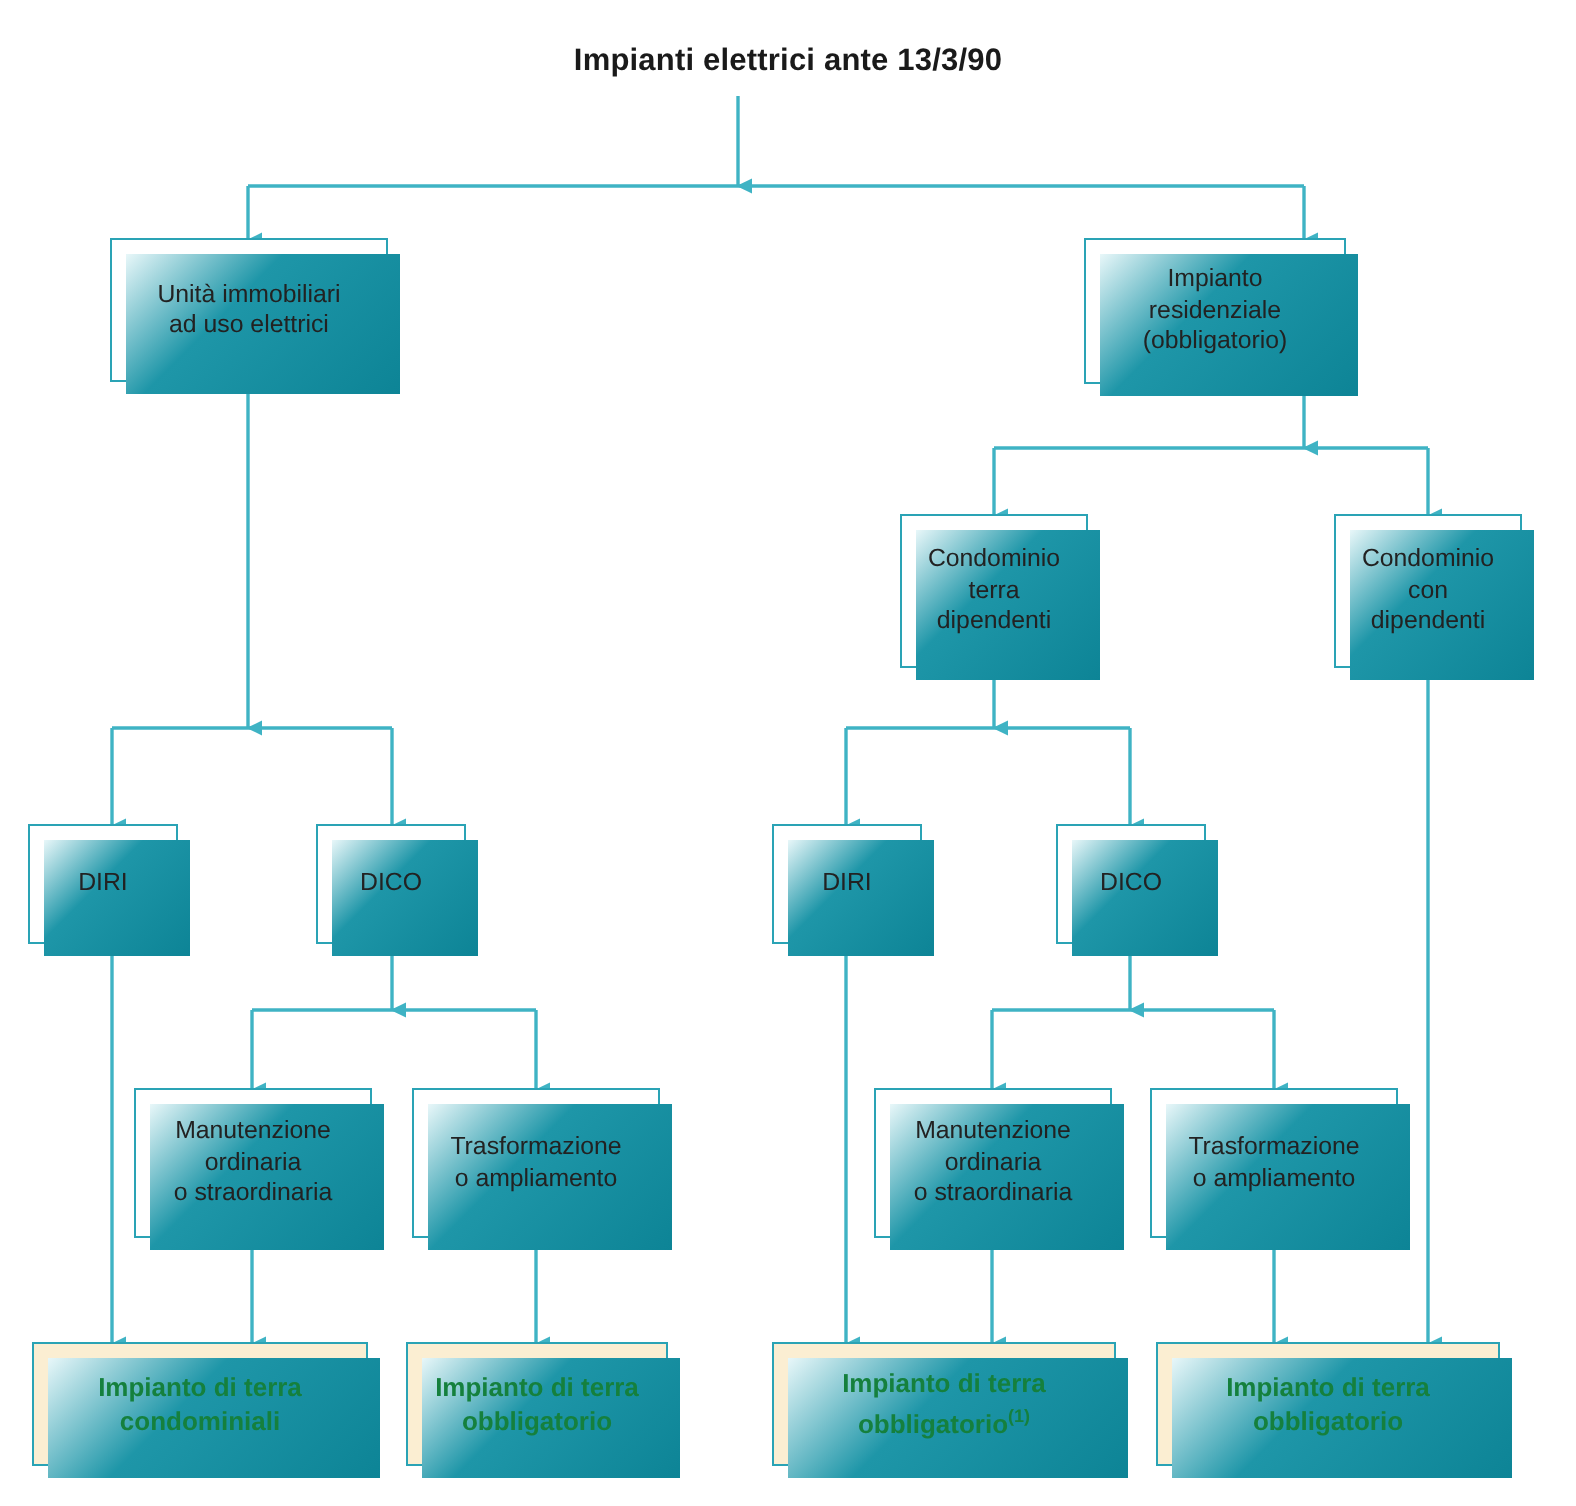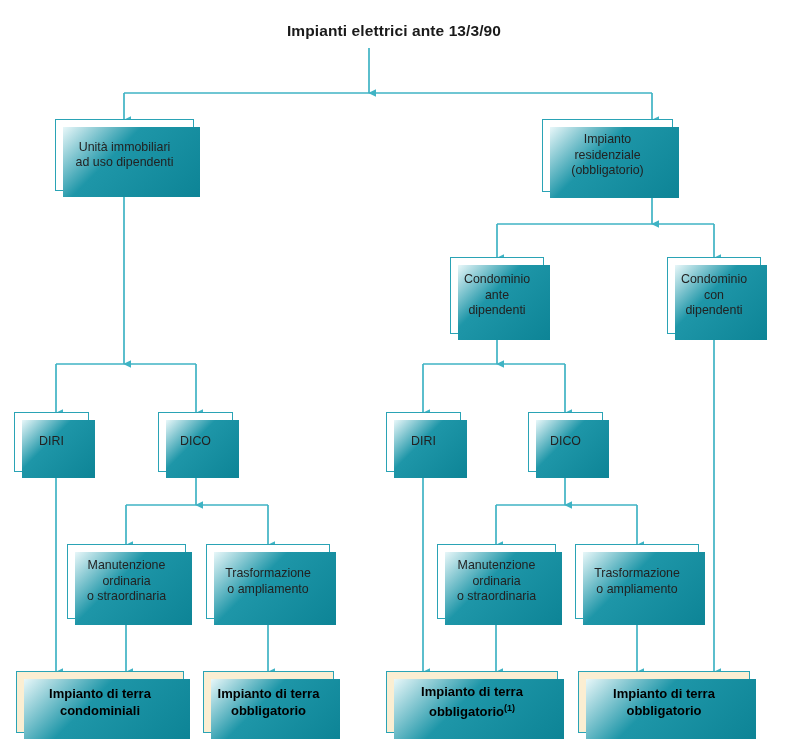"ad uso dipendenti" span { text: dipendenti -> elettrici }
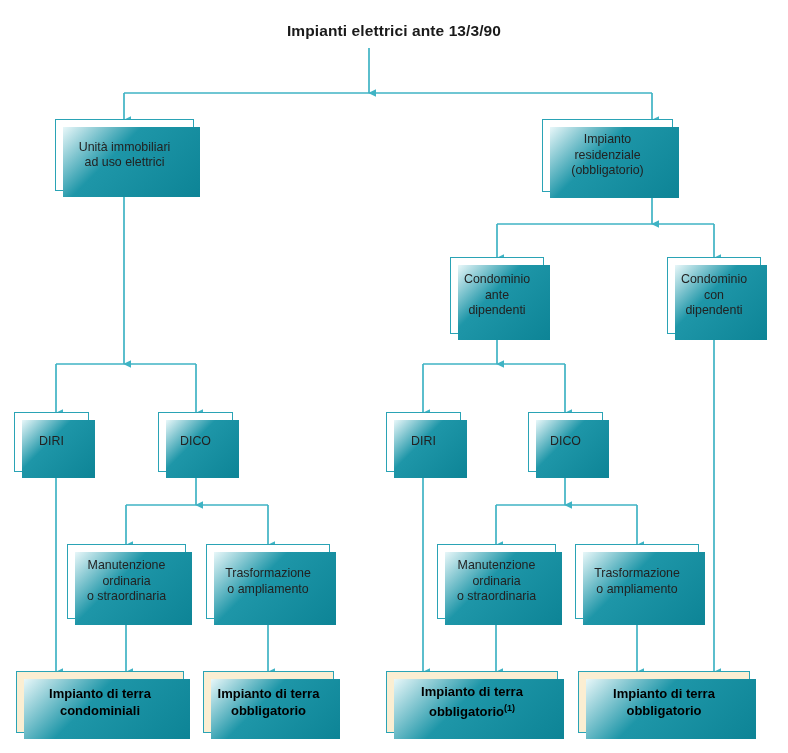"ante" span { text: ante -> terra }
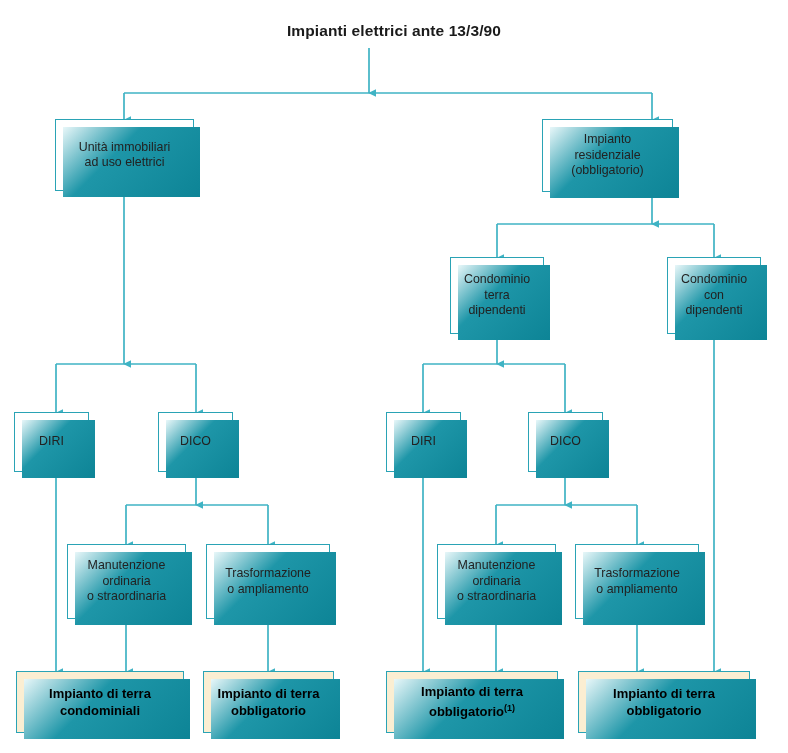"Impianto di terra" .node.term { color: #000000 -> #15803d }
